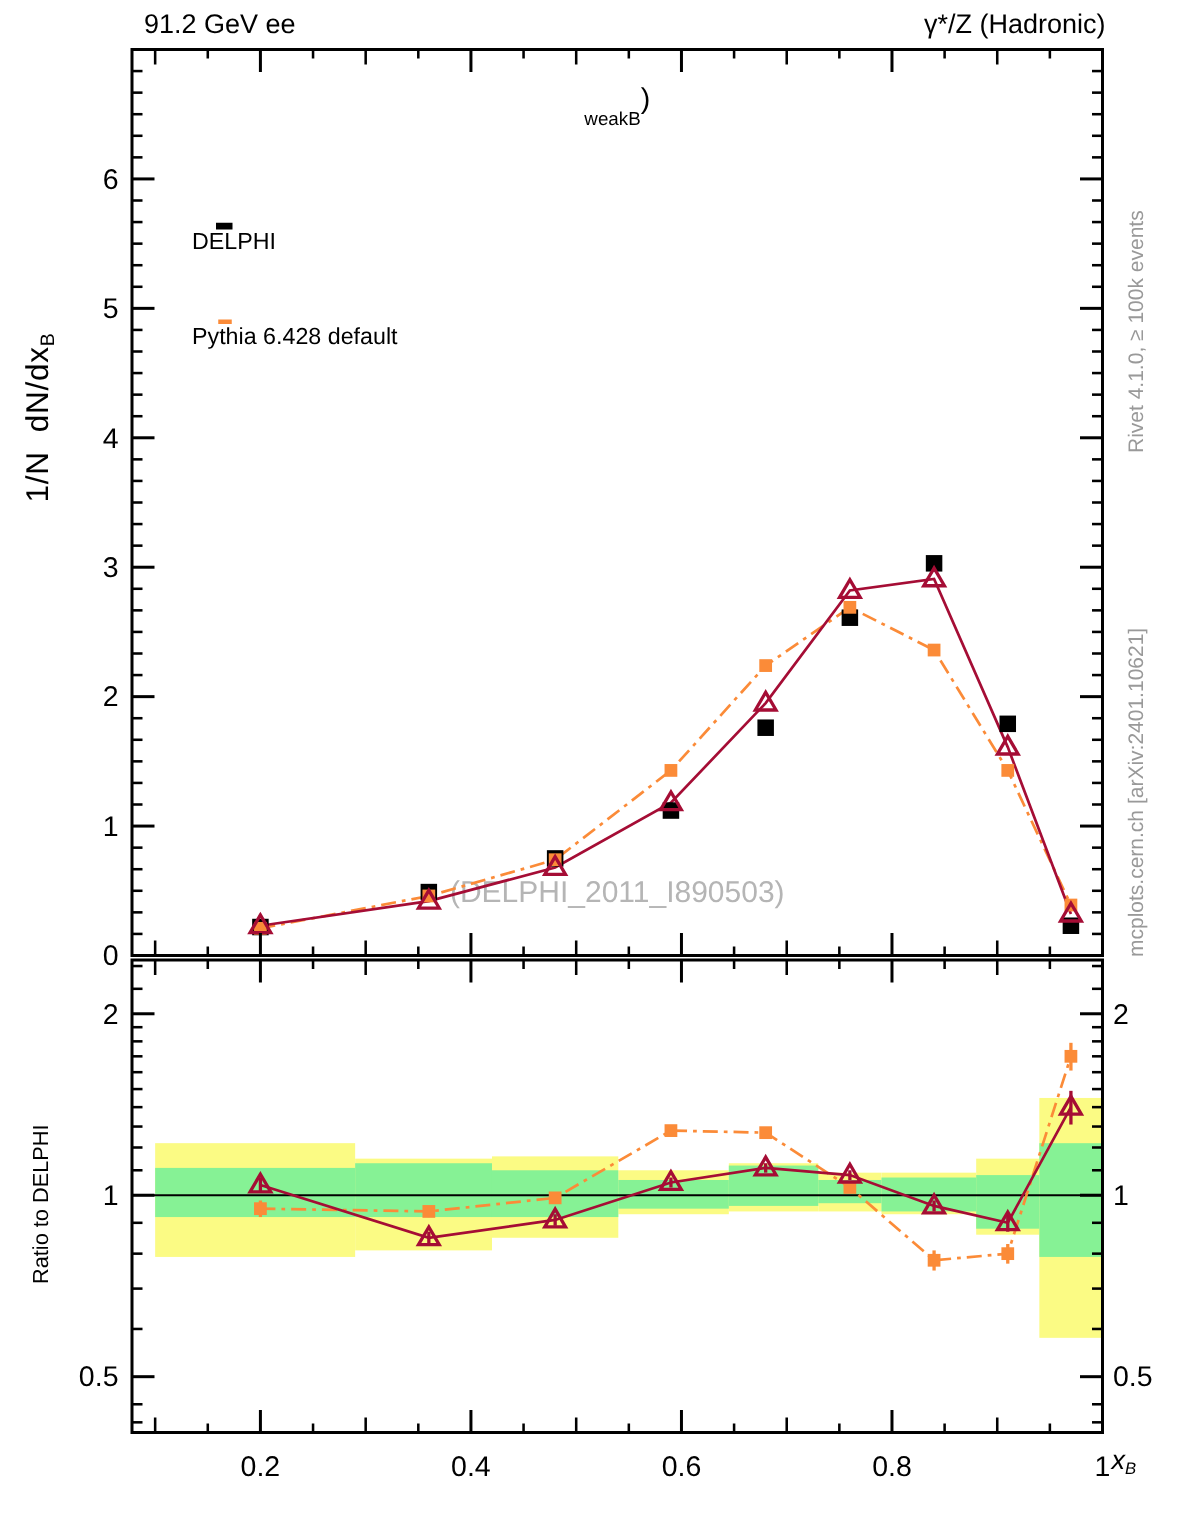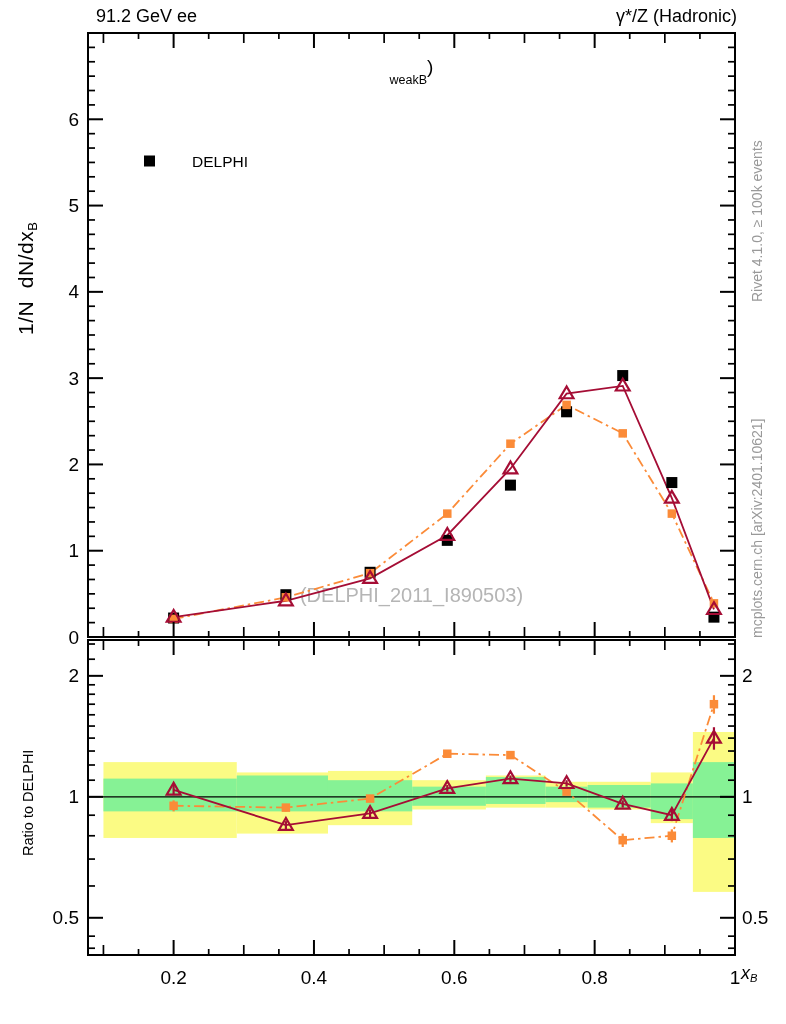"DELPHI" .lrow { align-items: flex-end -> flex-start; flex-direction: none -> column }
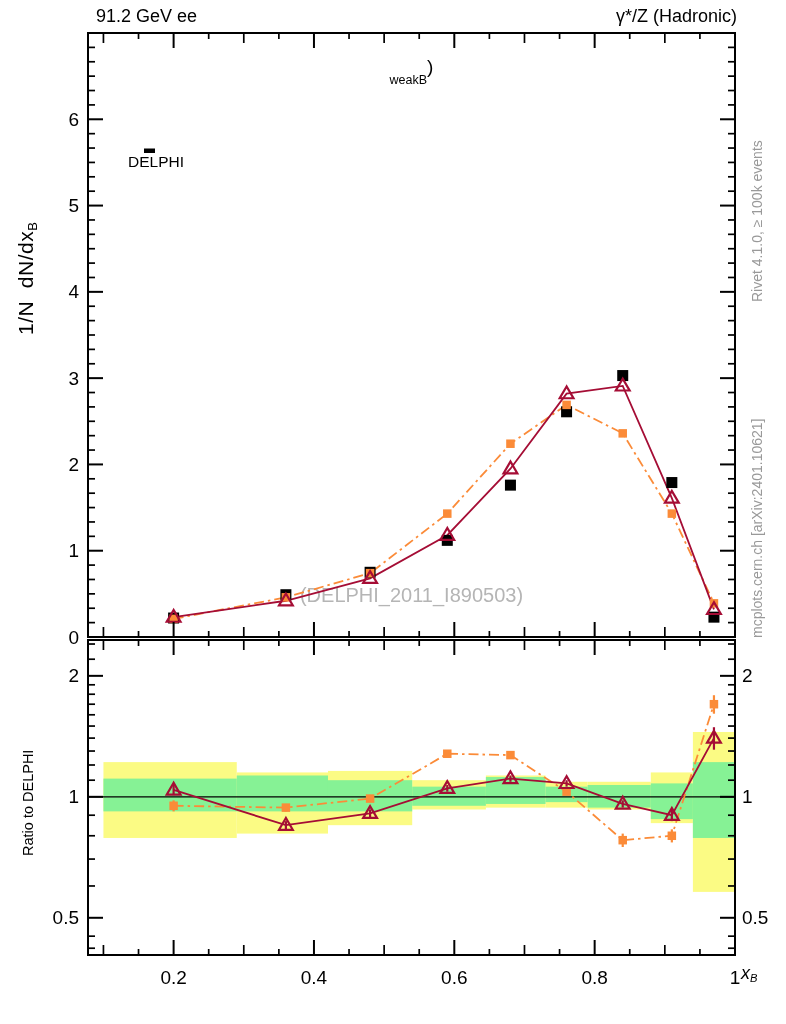"Pythia 6.428 default" div.lrow { html: none -> <div> <svg> <line></line> <rect></rect> </svg> <span>Pythia 6.428 default</span> </div> }
